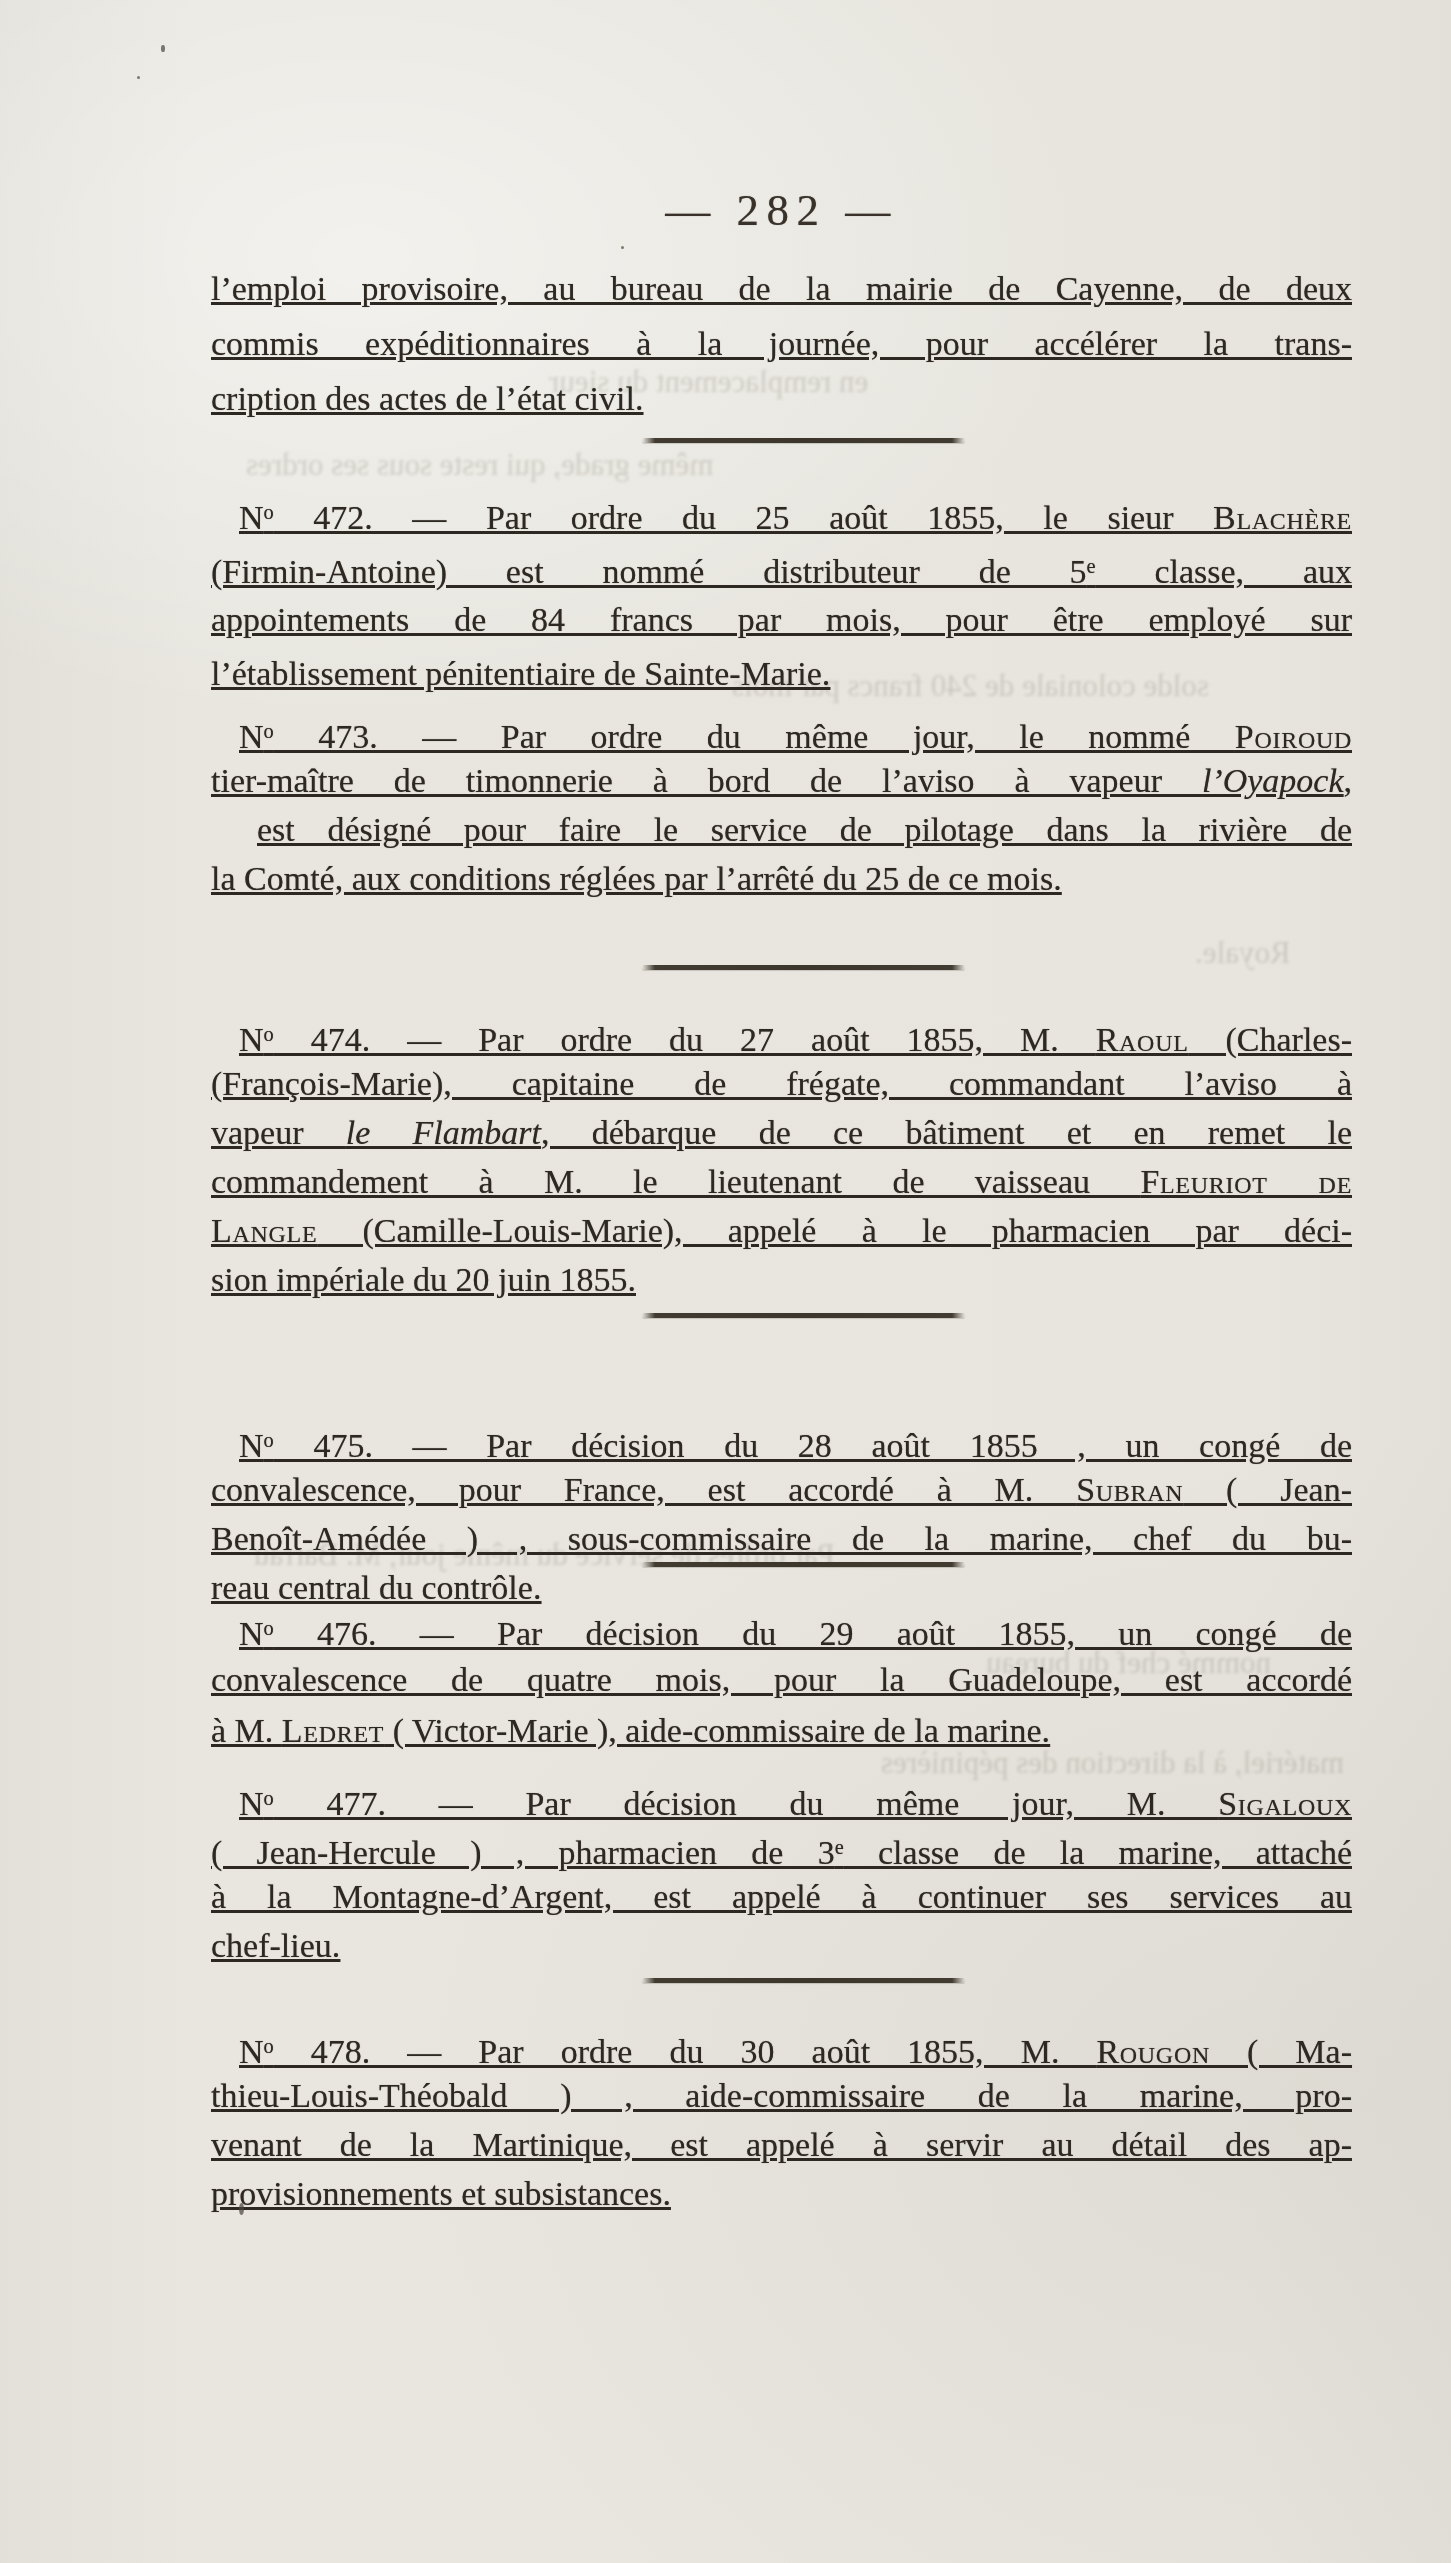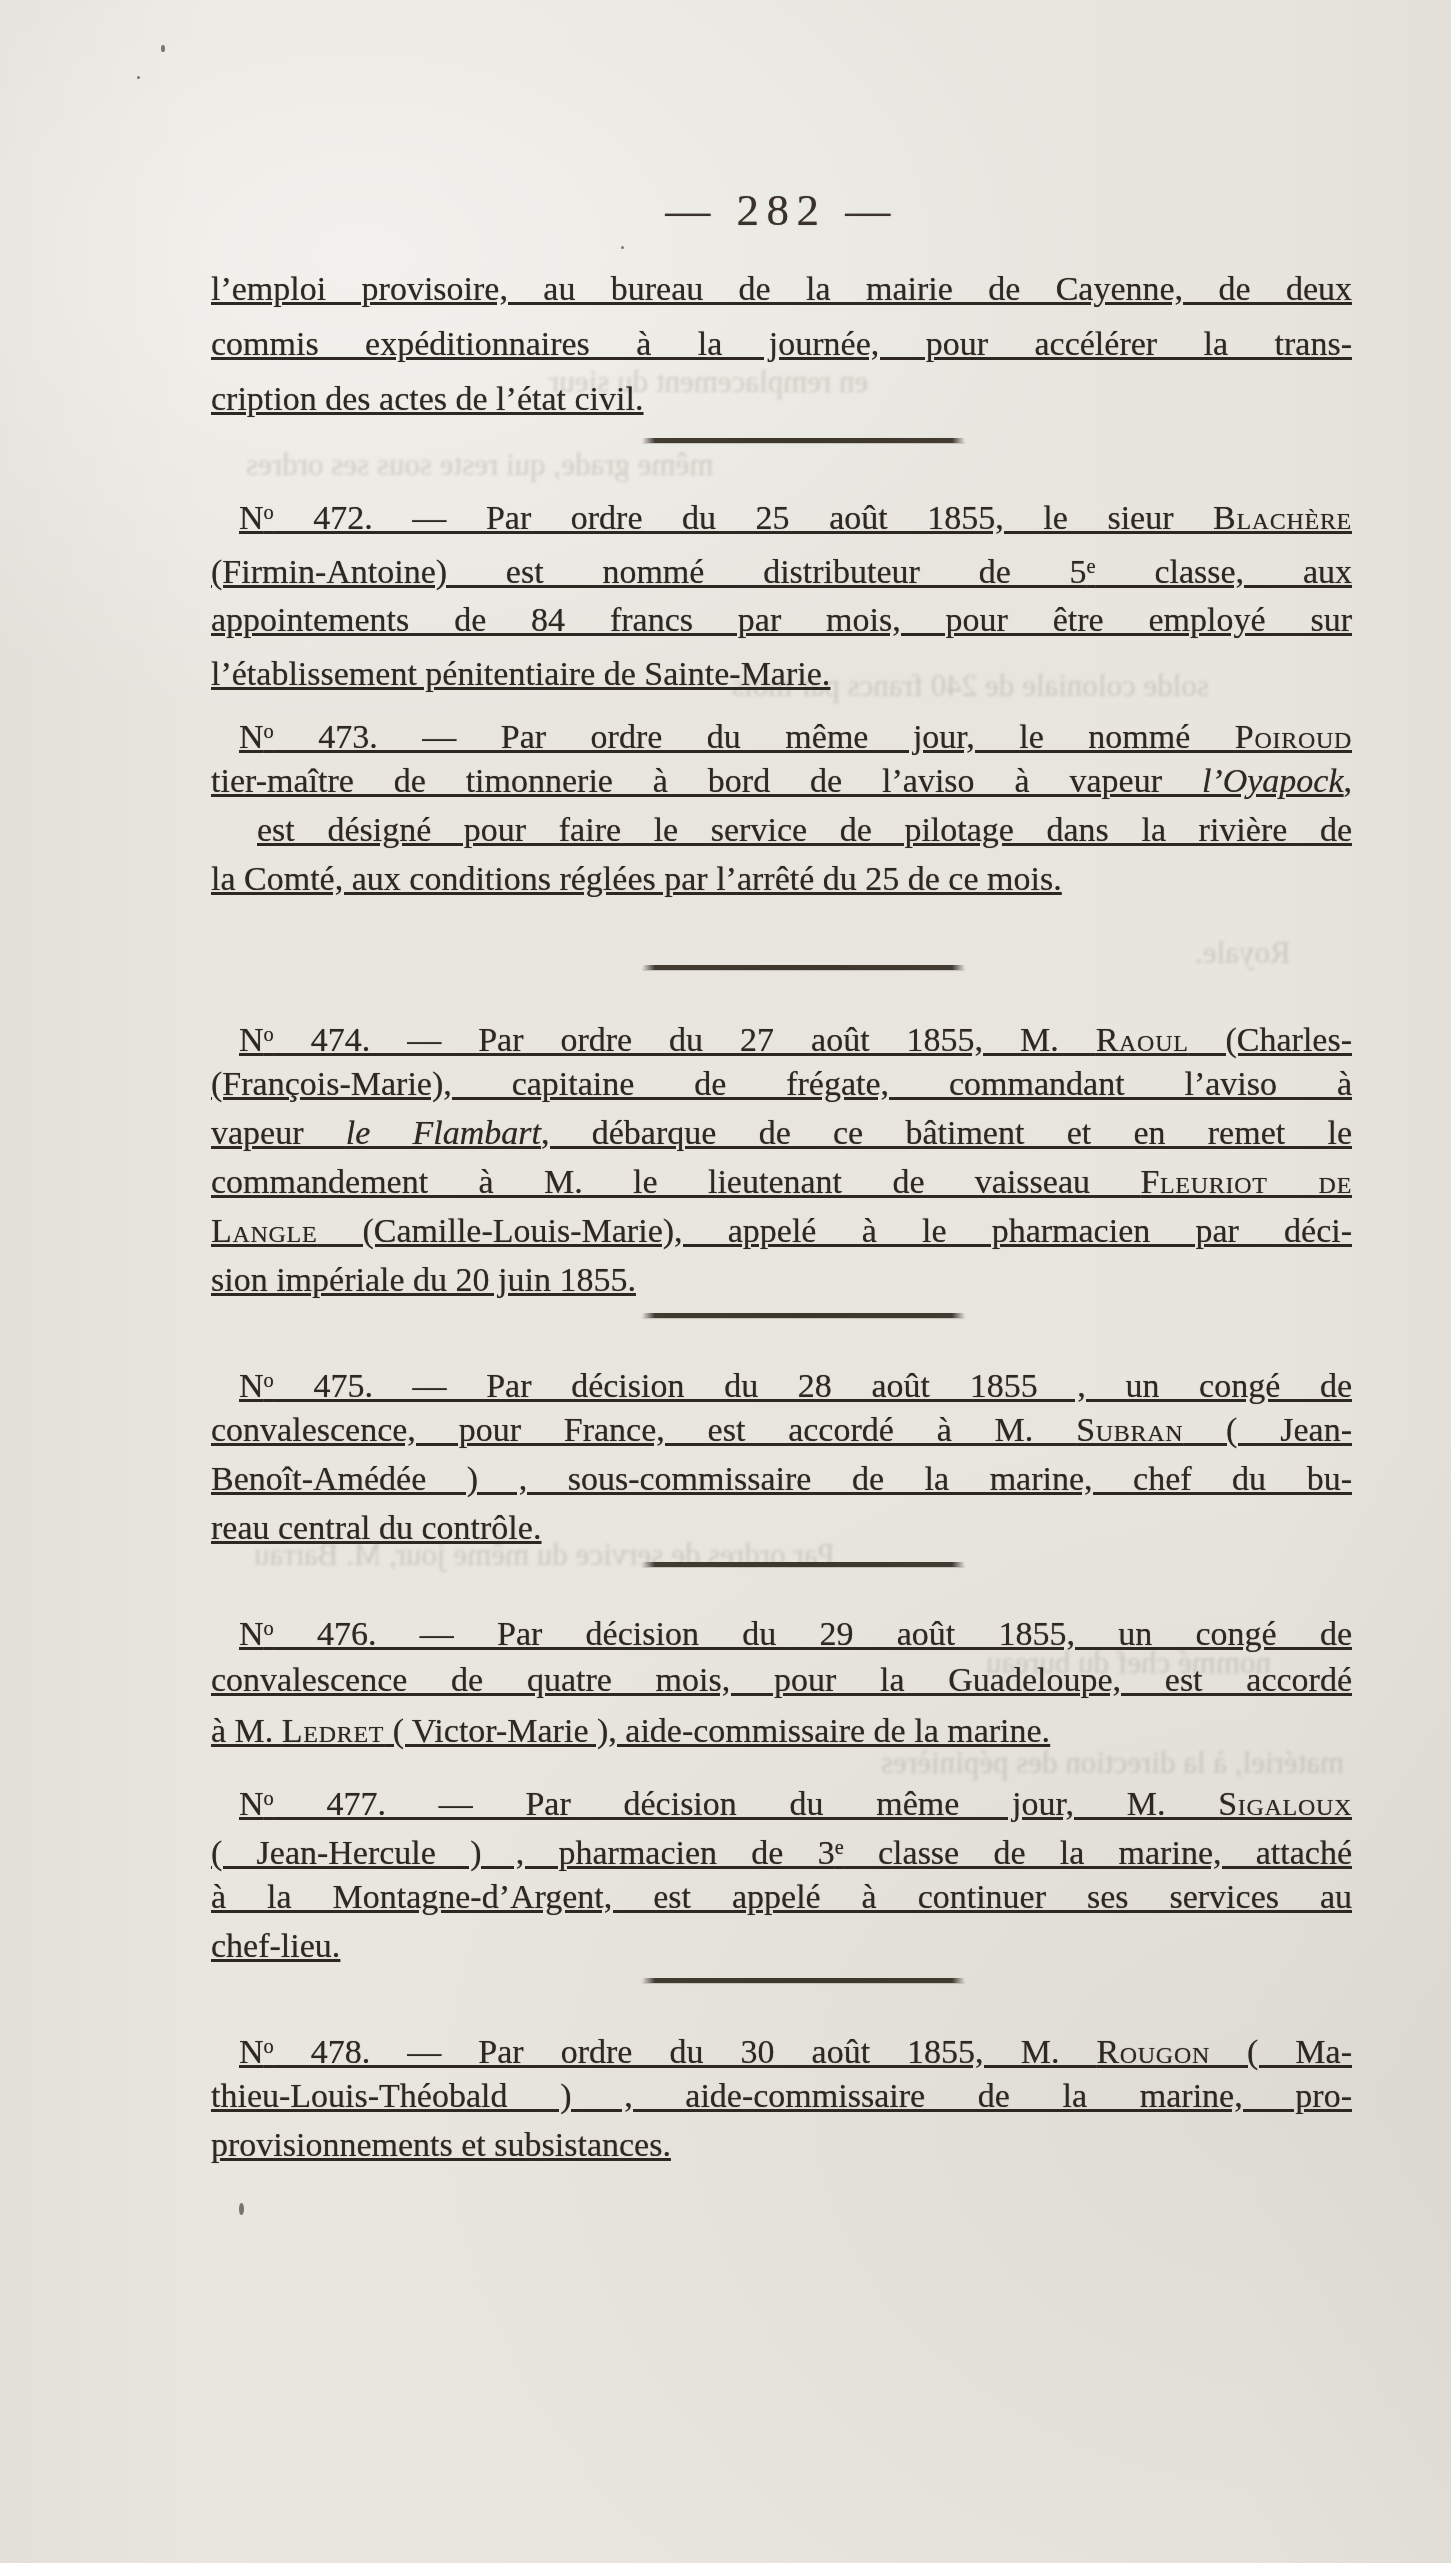"No 475. — Par décision" div.para { top: 1356px -> 1416px }
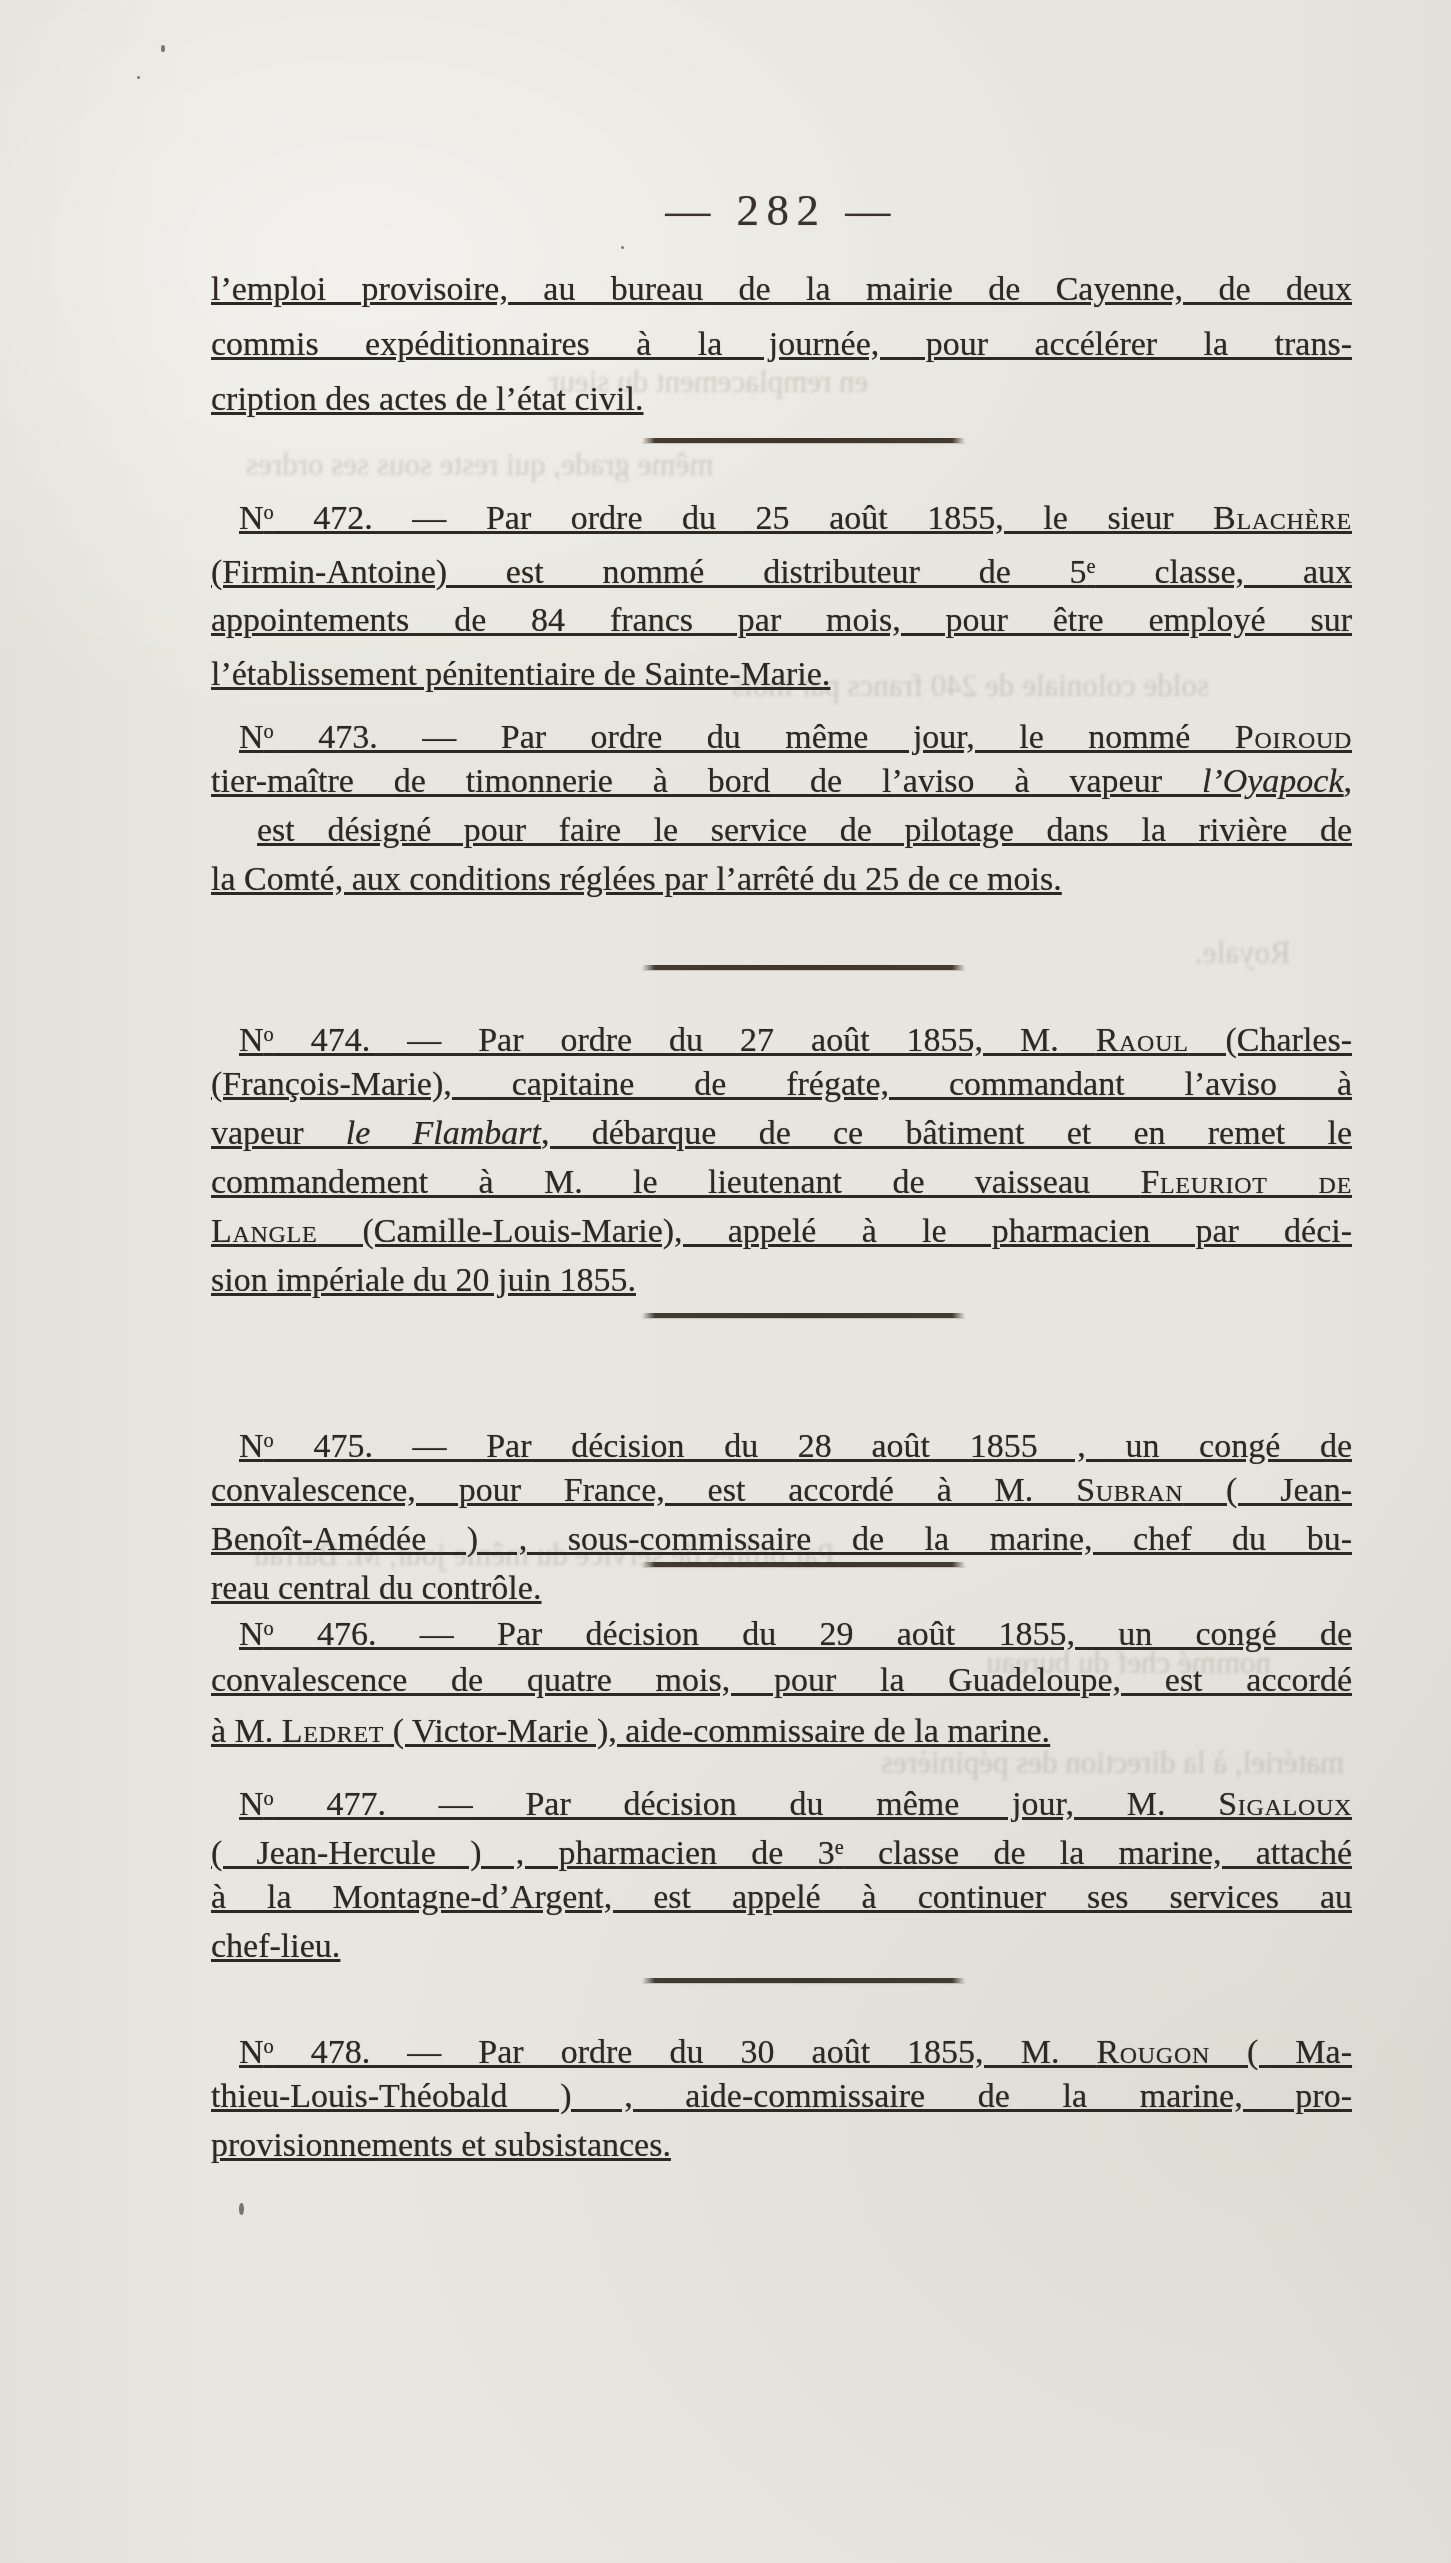"venant de la Martinique, est" div.line { html: none -> <div><span>venant de la Martinique, est appelé à servir au détail des ap-</span></div> }
